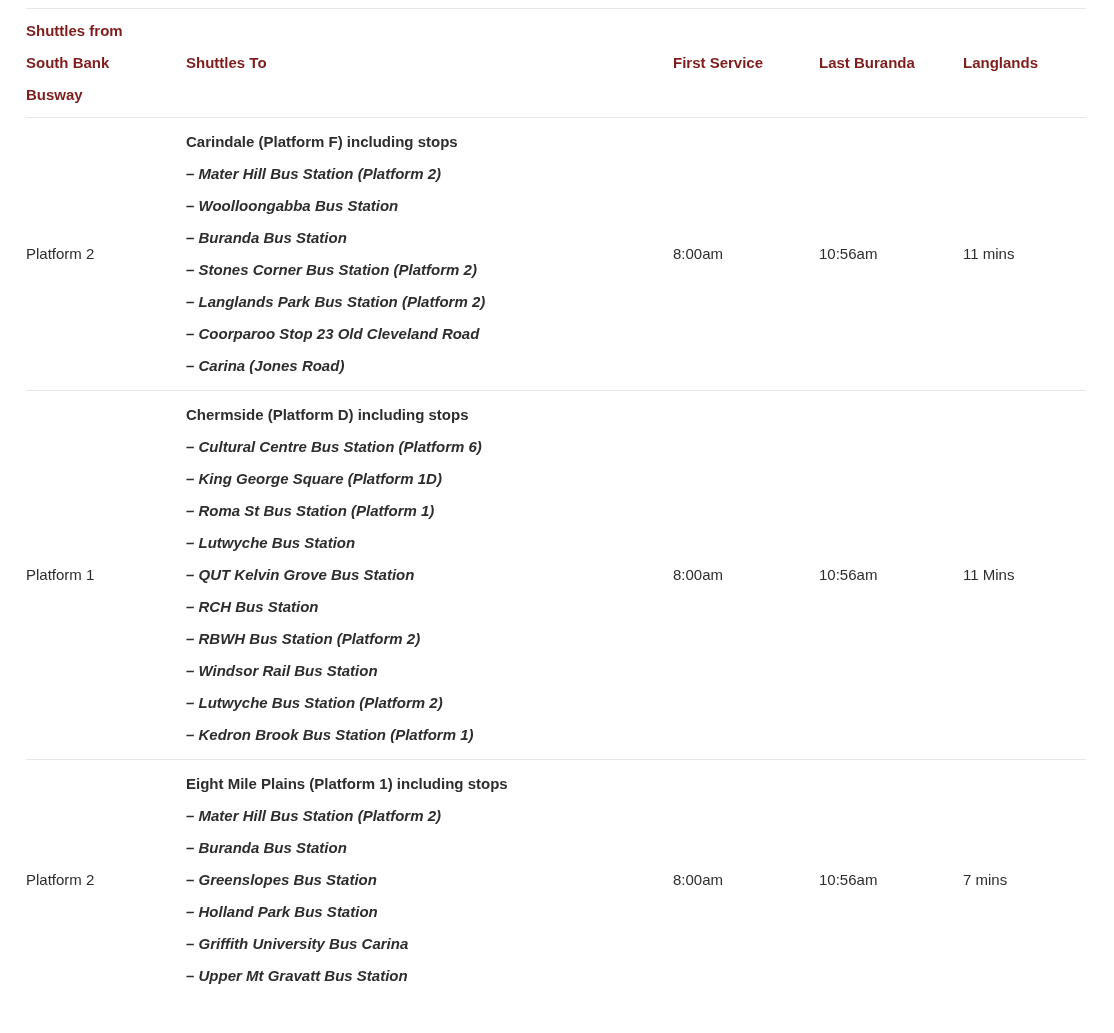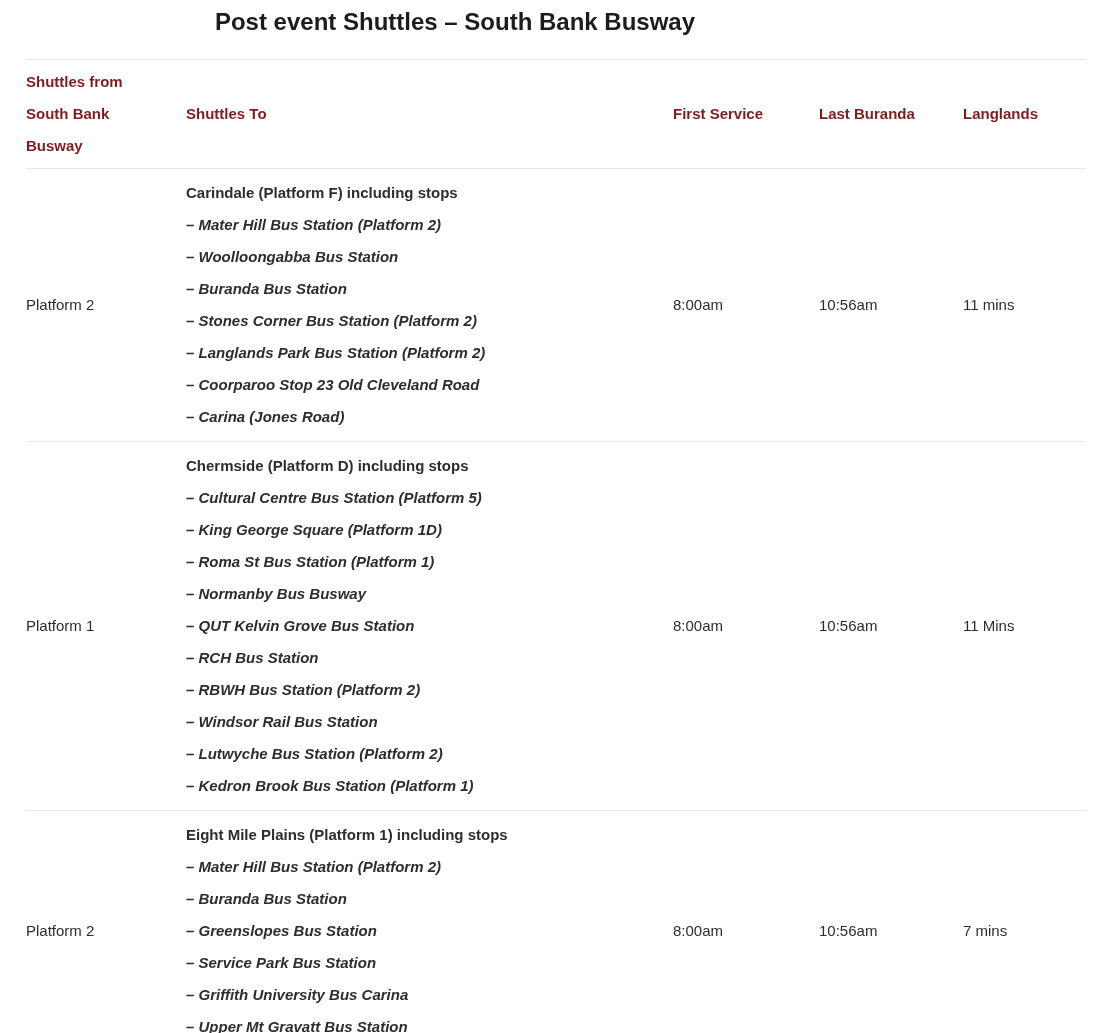"Post event Shuttles – South" h1.page-title { html: <h1>Post event Shuttles – South Bank Busway</h1> -> none }
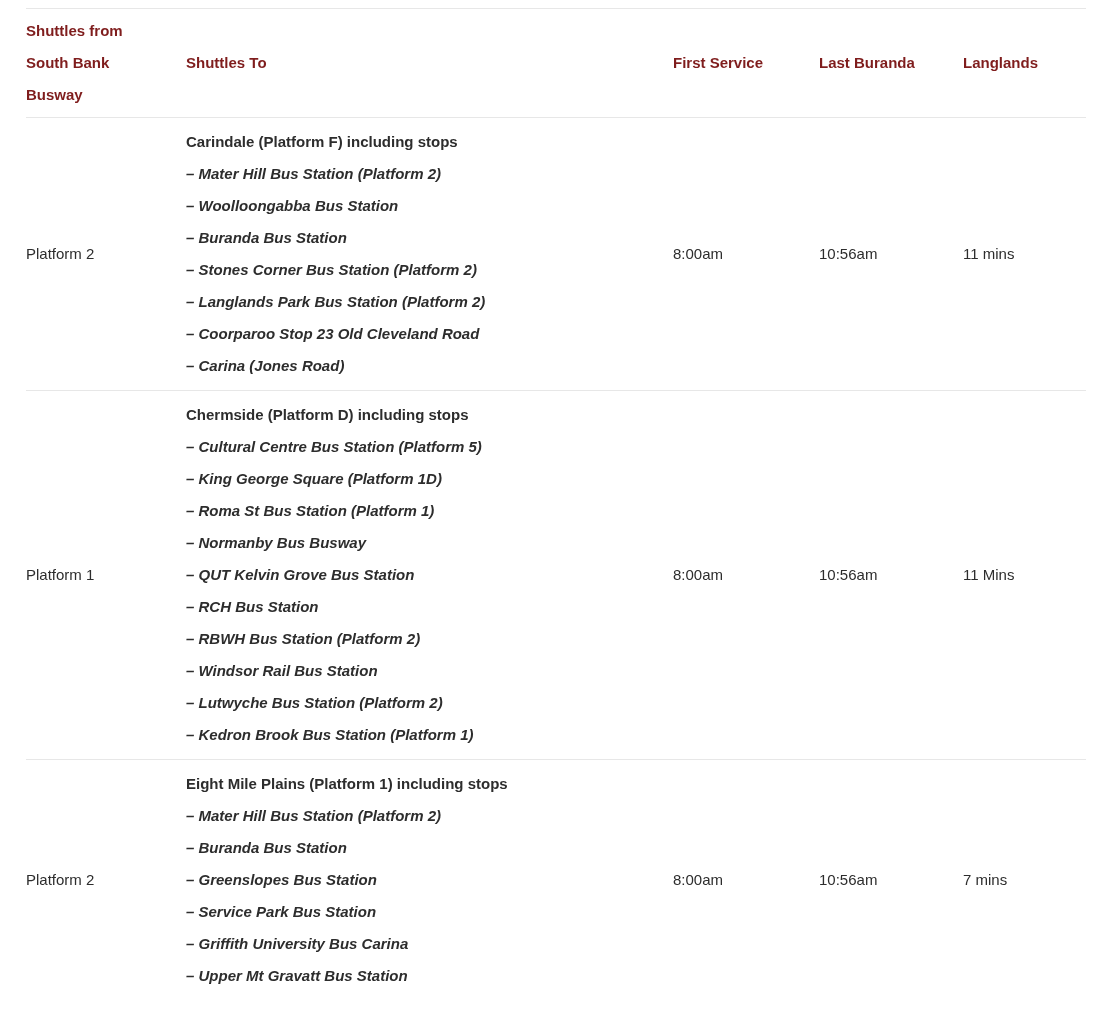"– Cultural Centre Bus Station" p.stop { text: 5 -> 6 }
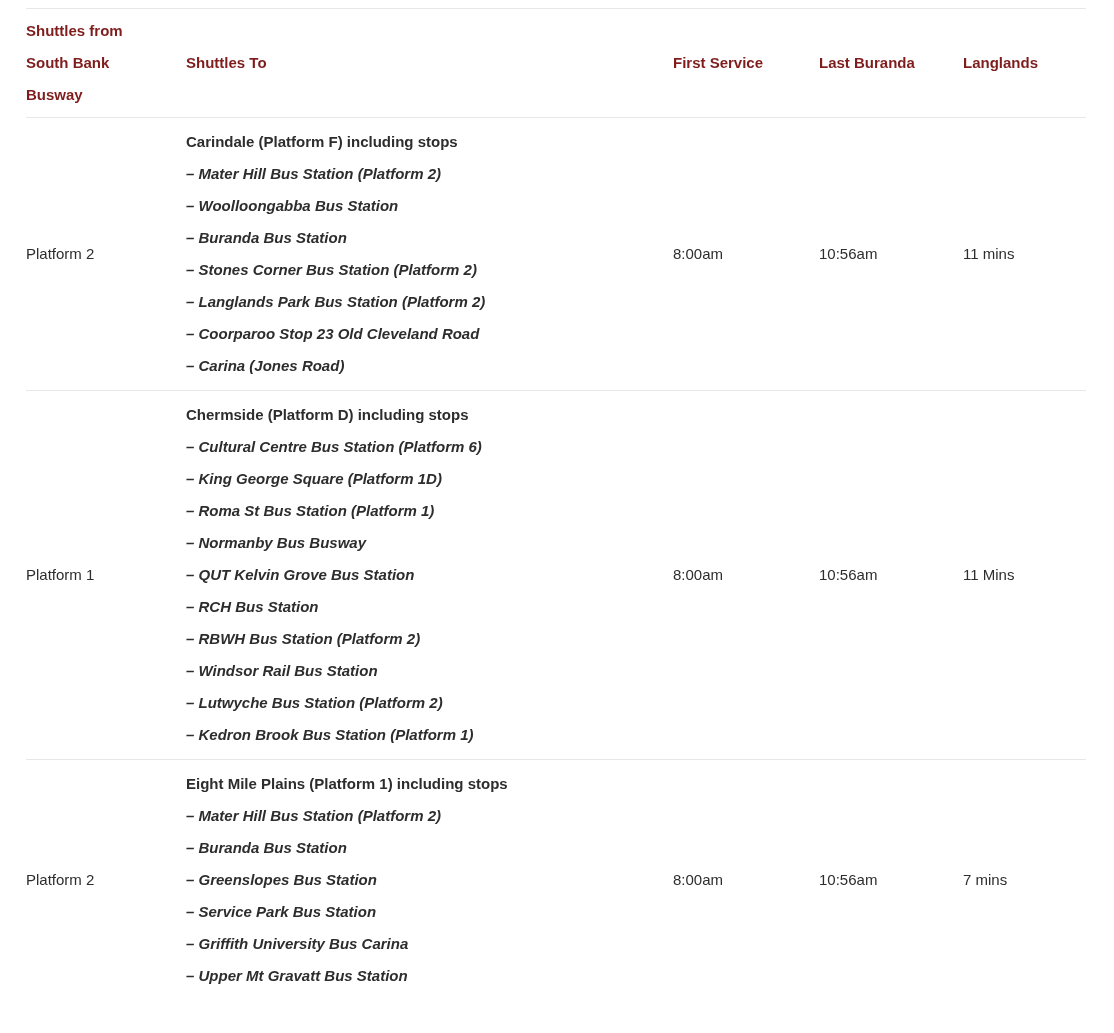"– Normanby Bus Busway" p.stop { text: Normanby Bus Busway -> Lutwyche Bus Station }
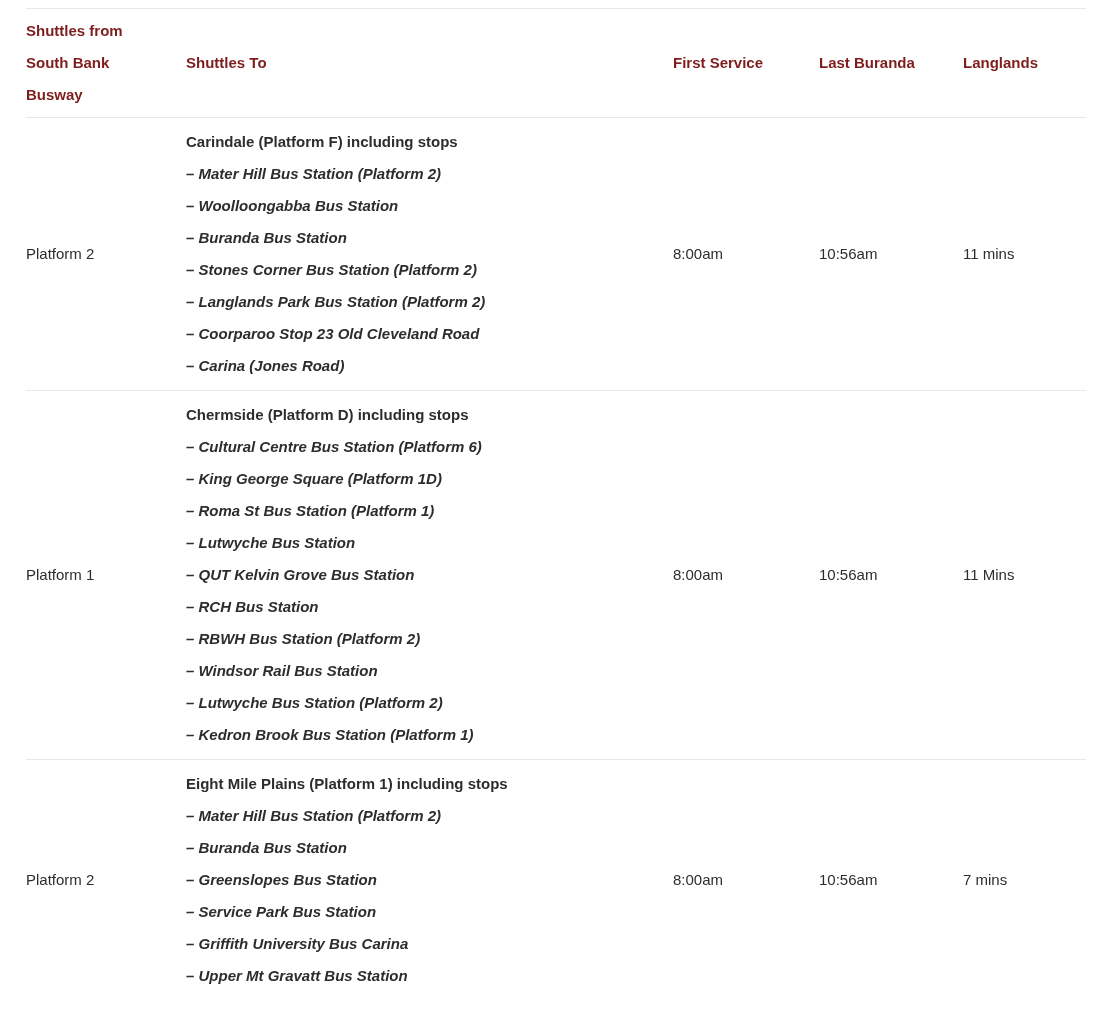"– Service Park Bus Station" p.stop { text: Service -> Holland }
